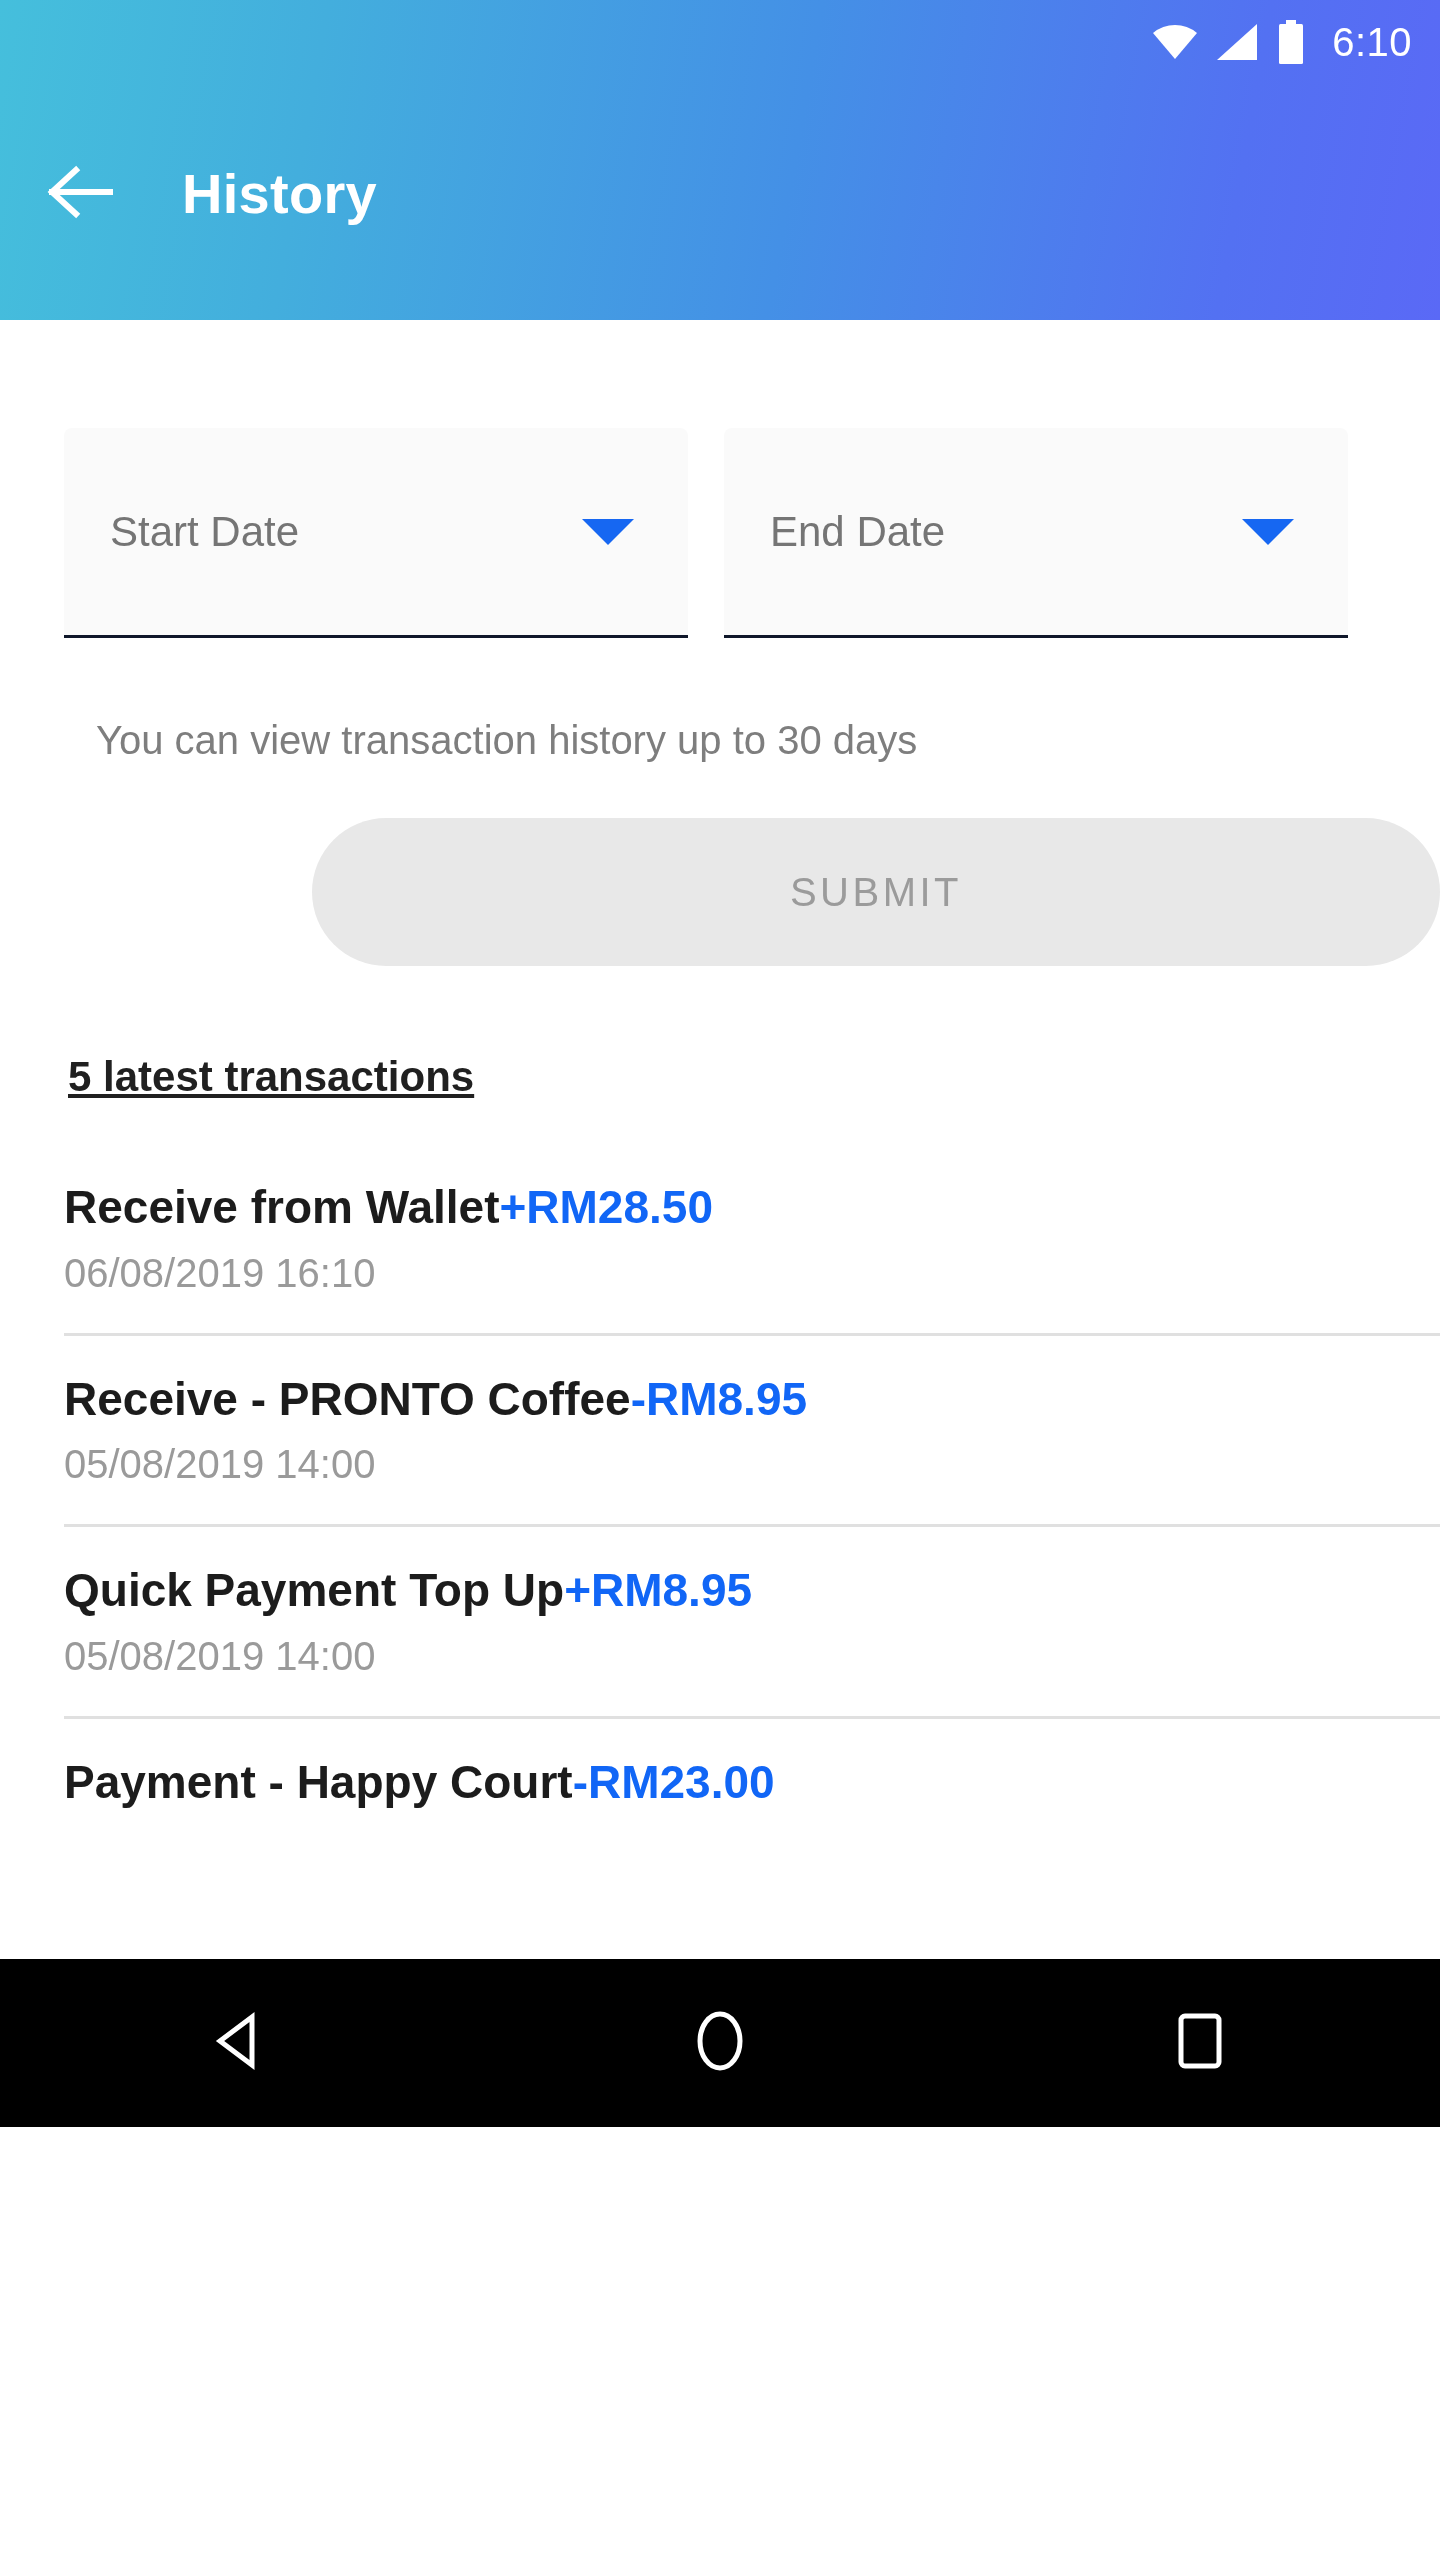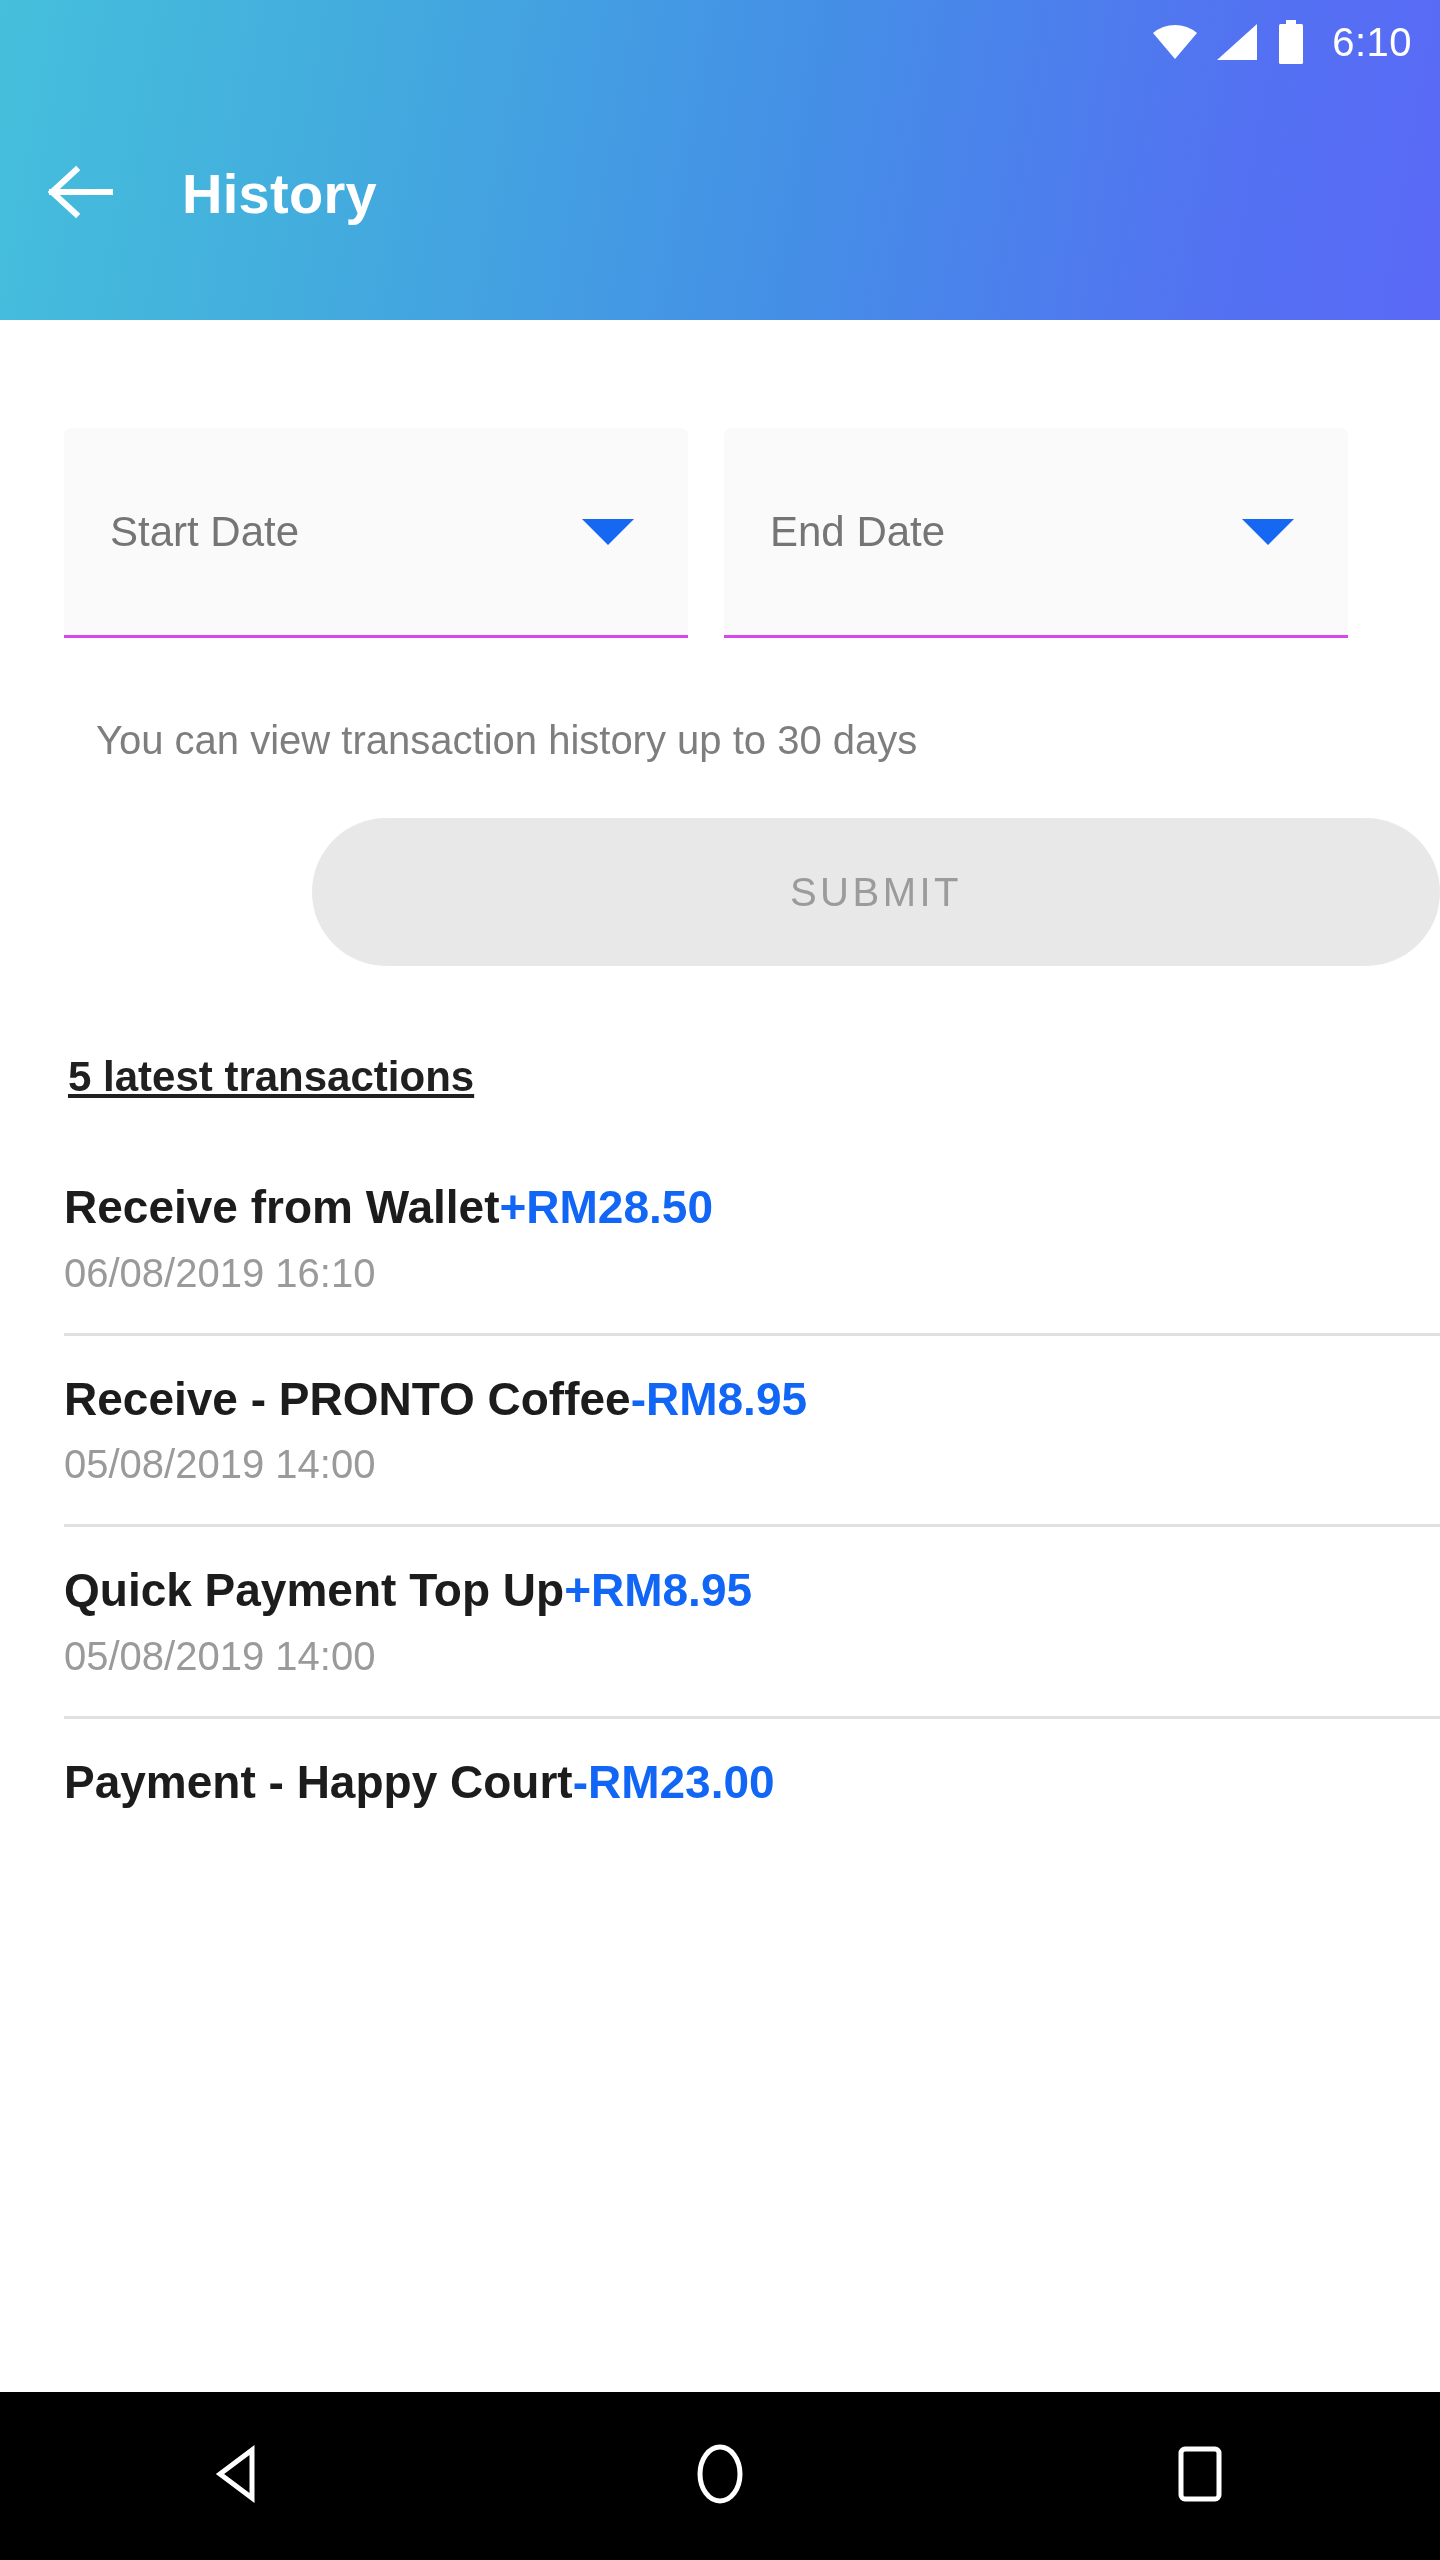"6:10" .phone { height: 2560px -> 2127px }
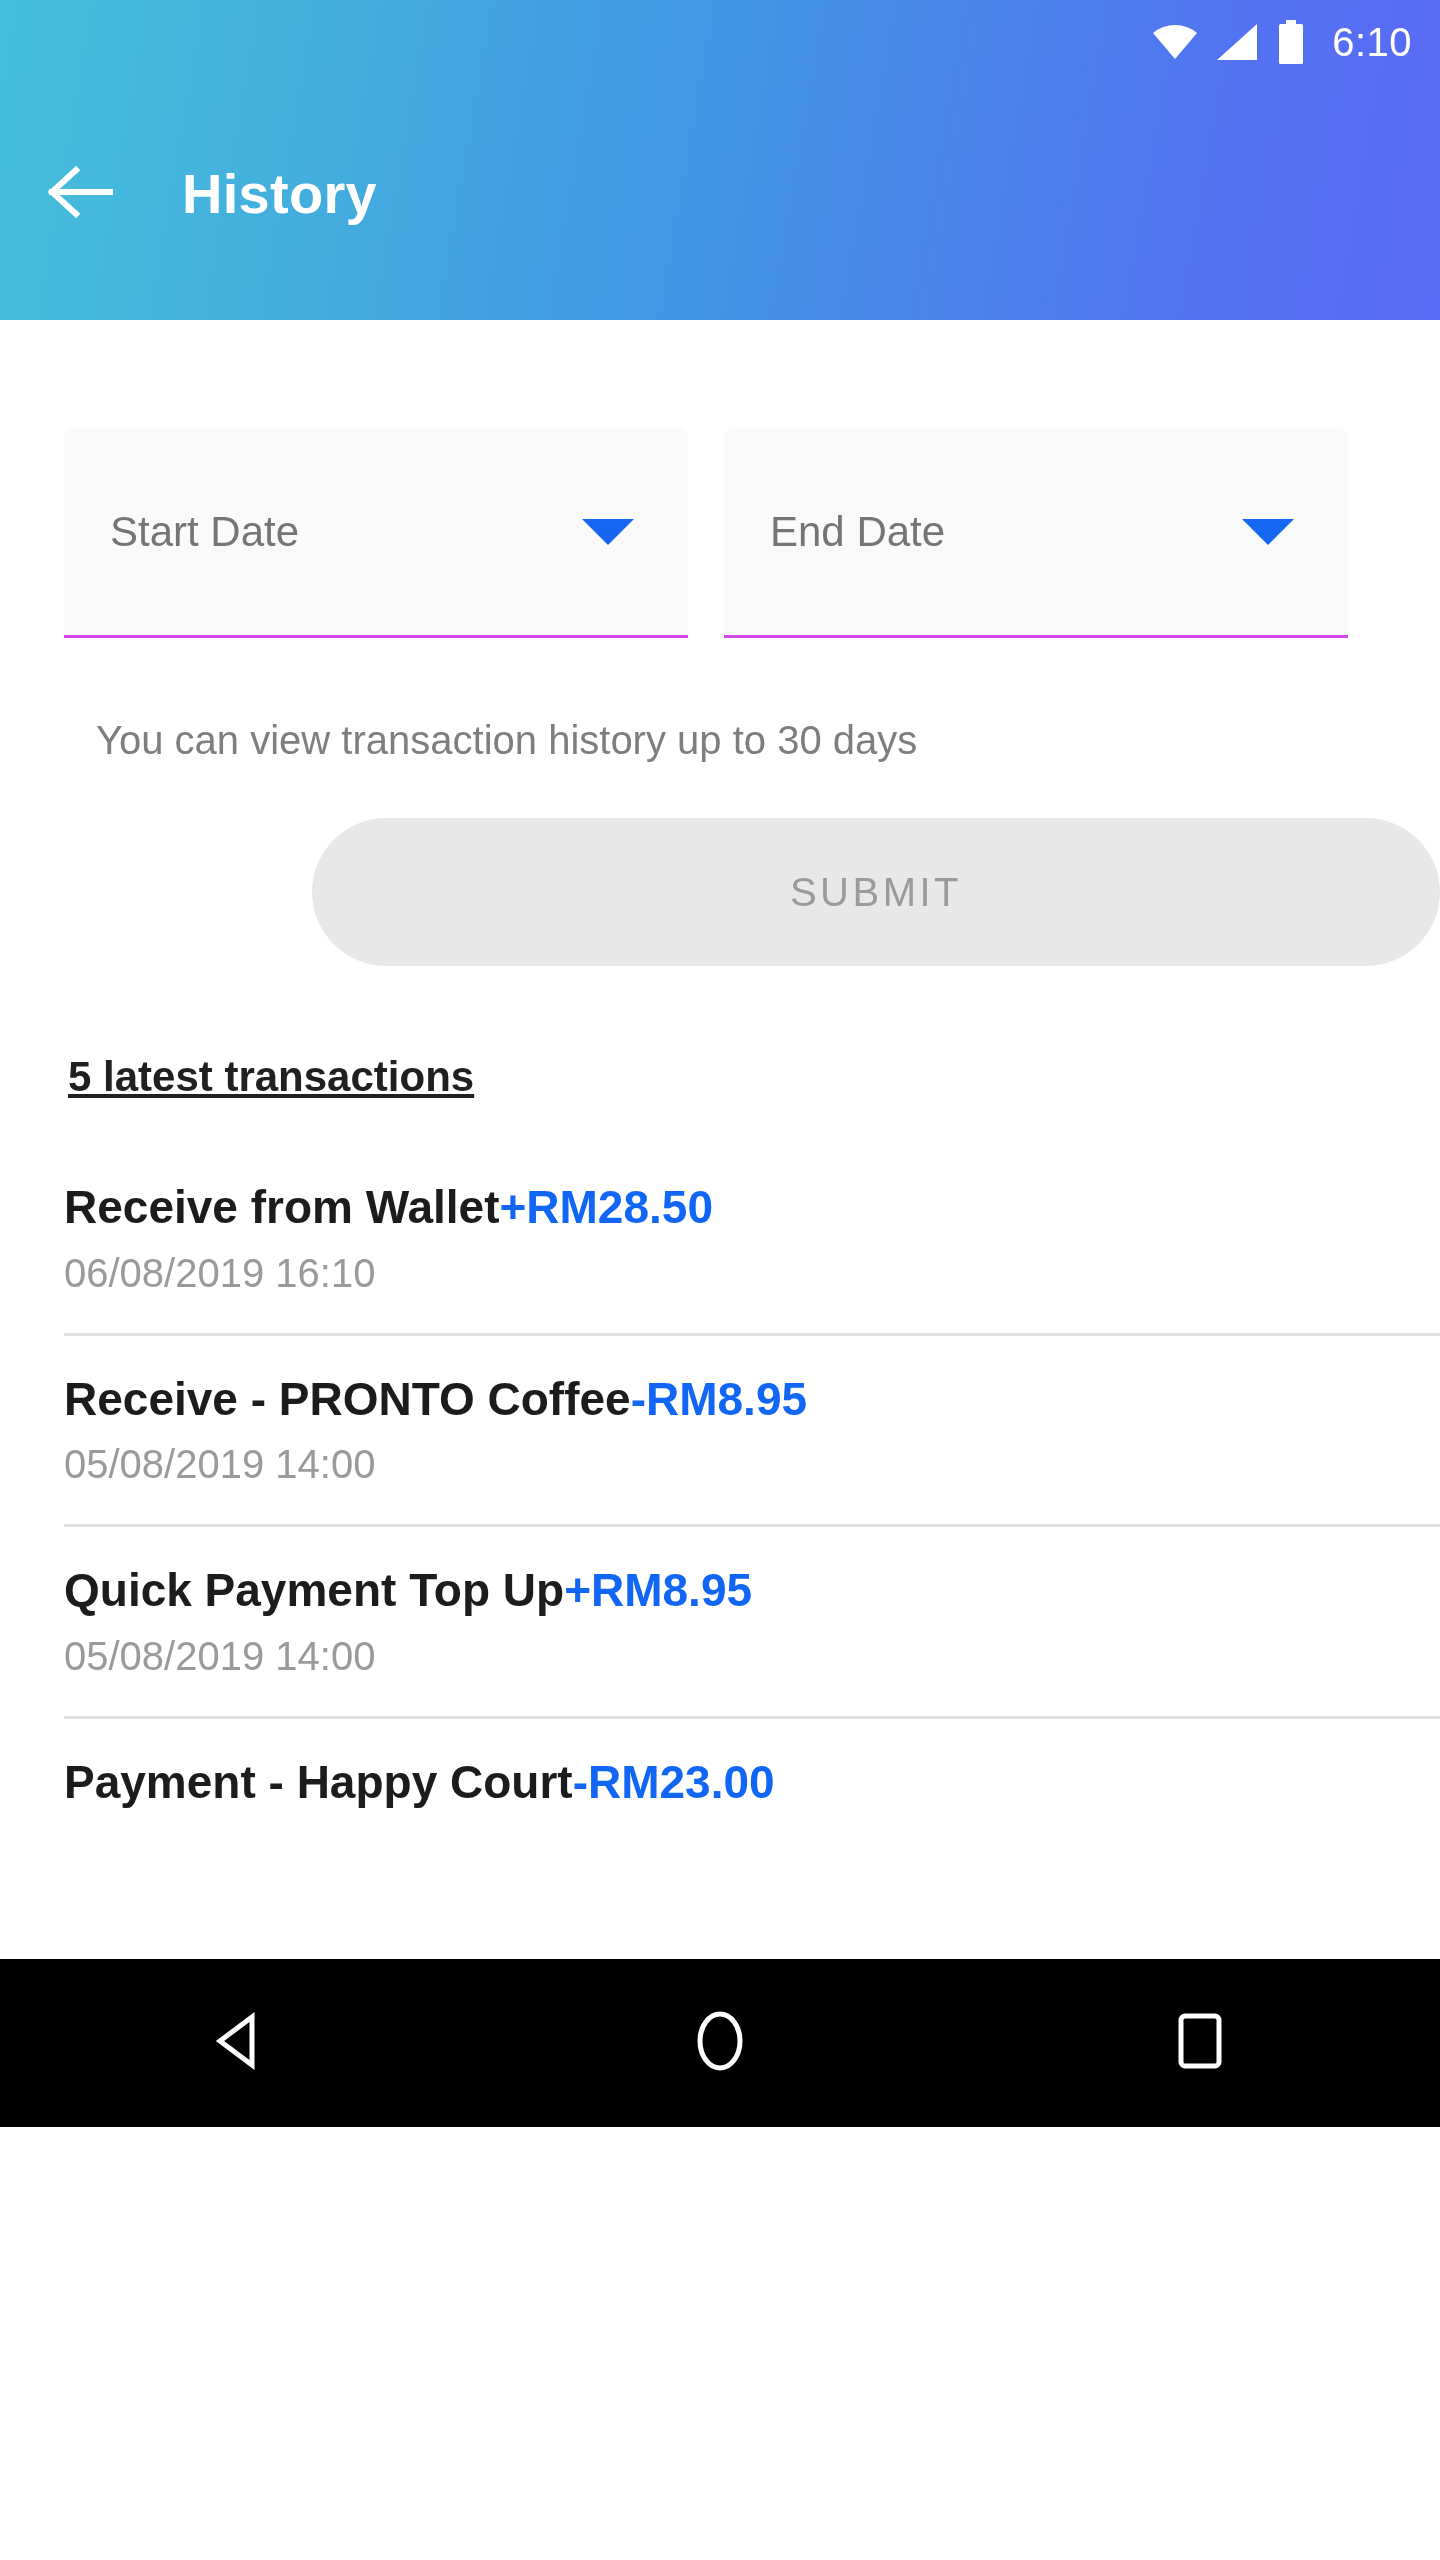"Start Date" .date-field { border-bottom: 3px solid #d946ef -> 3px solid #0f172a }
